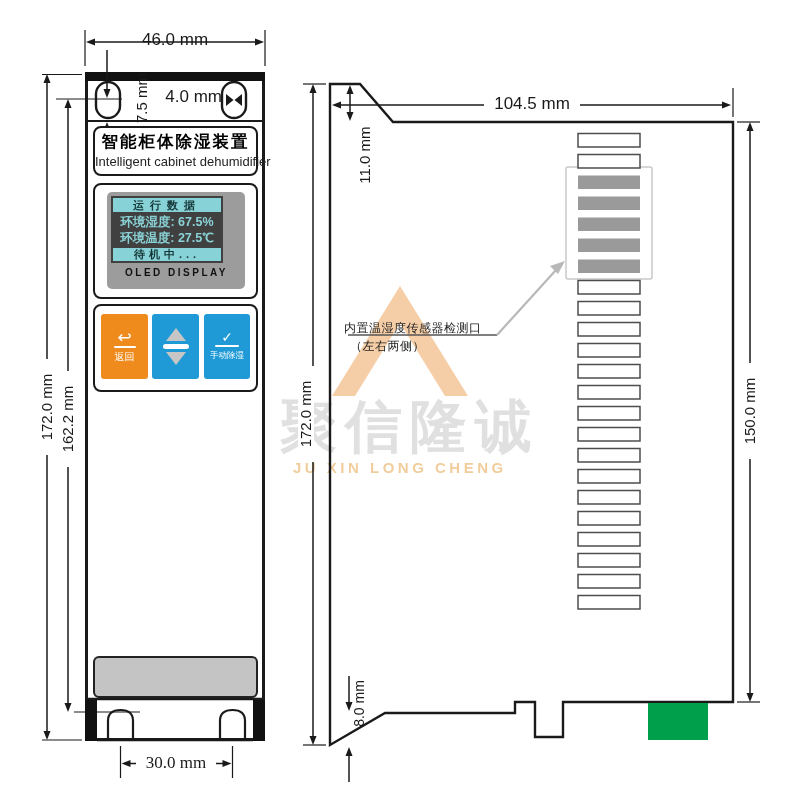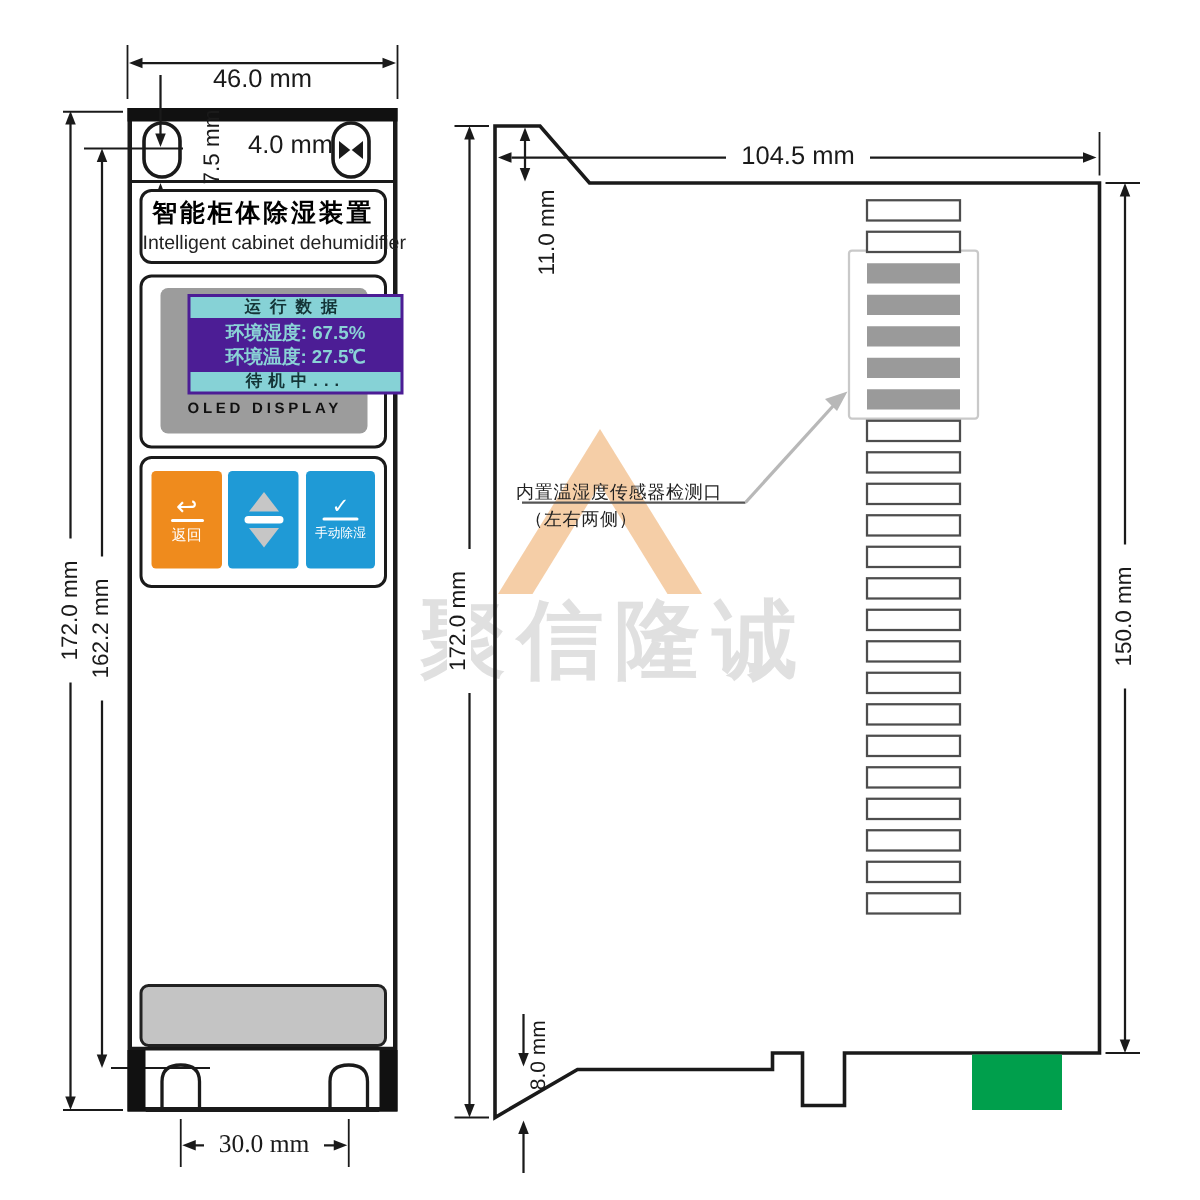"46.0 mm" div.el { top: 44px -> 31px }
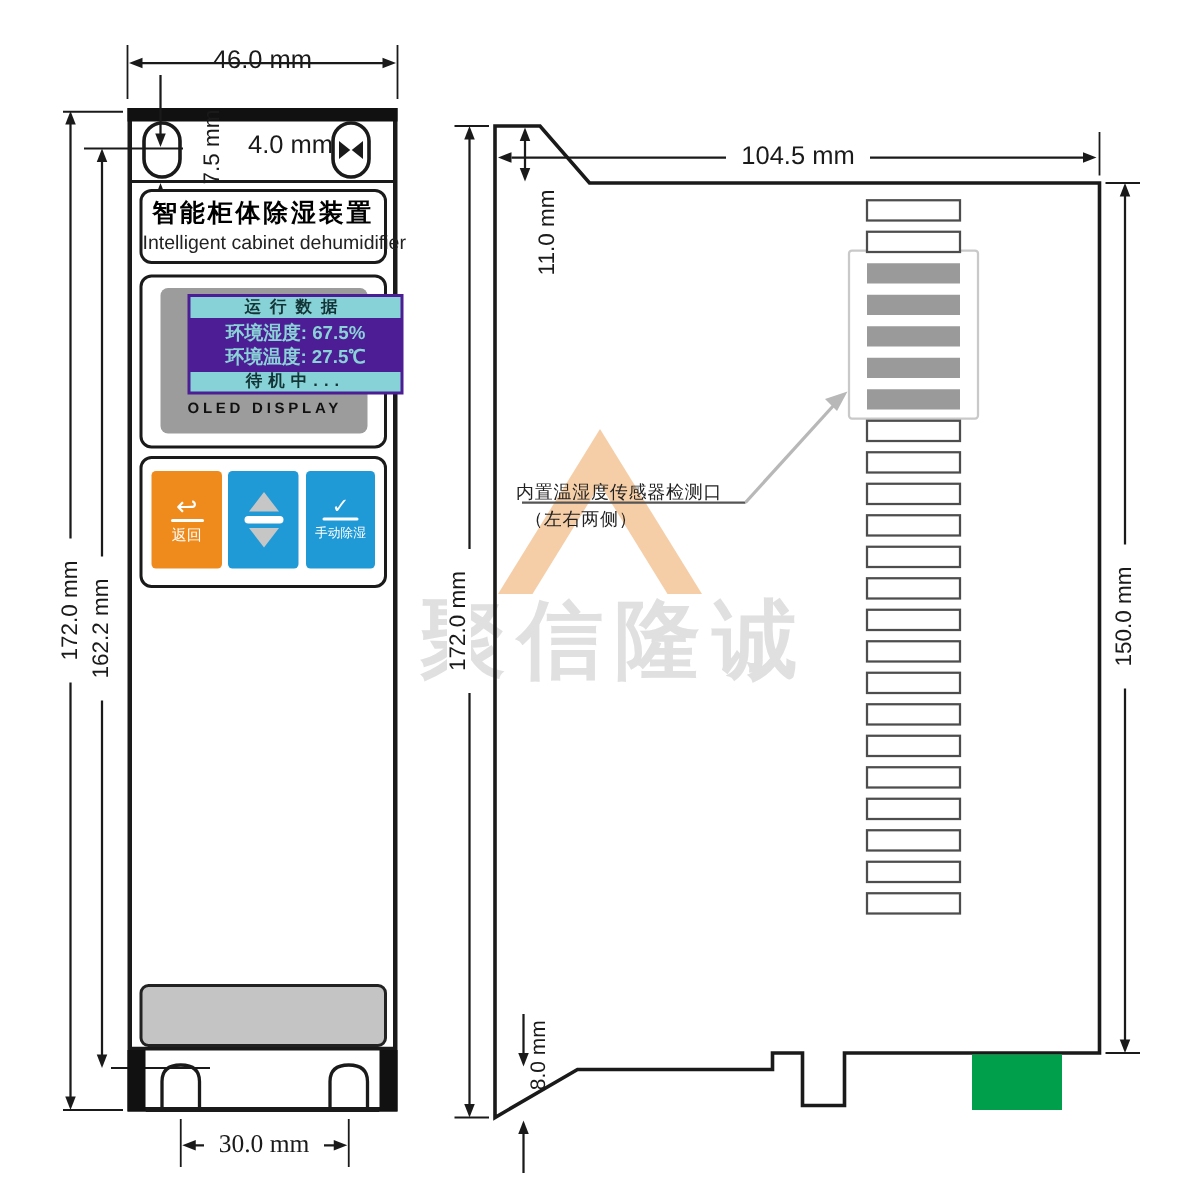"运行数据" #screen { background: #4c1d95 -> #404040; left: 125px -> 111px; width: 144px -> 112px }
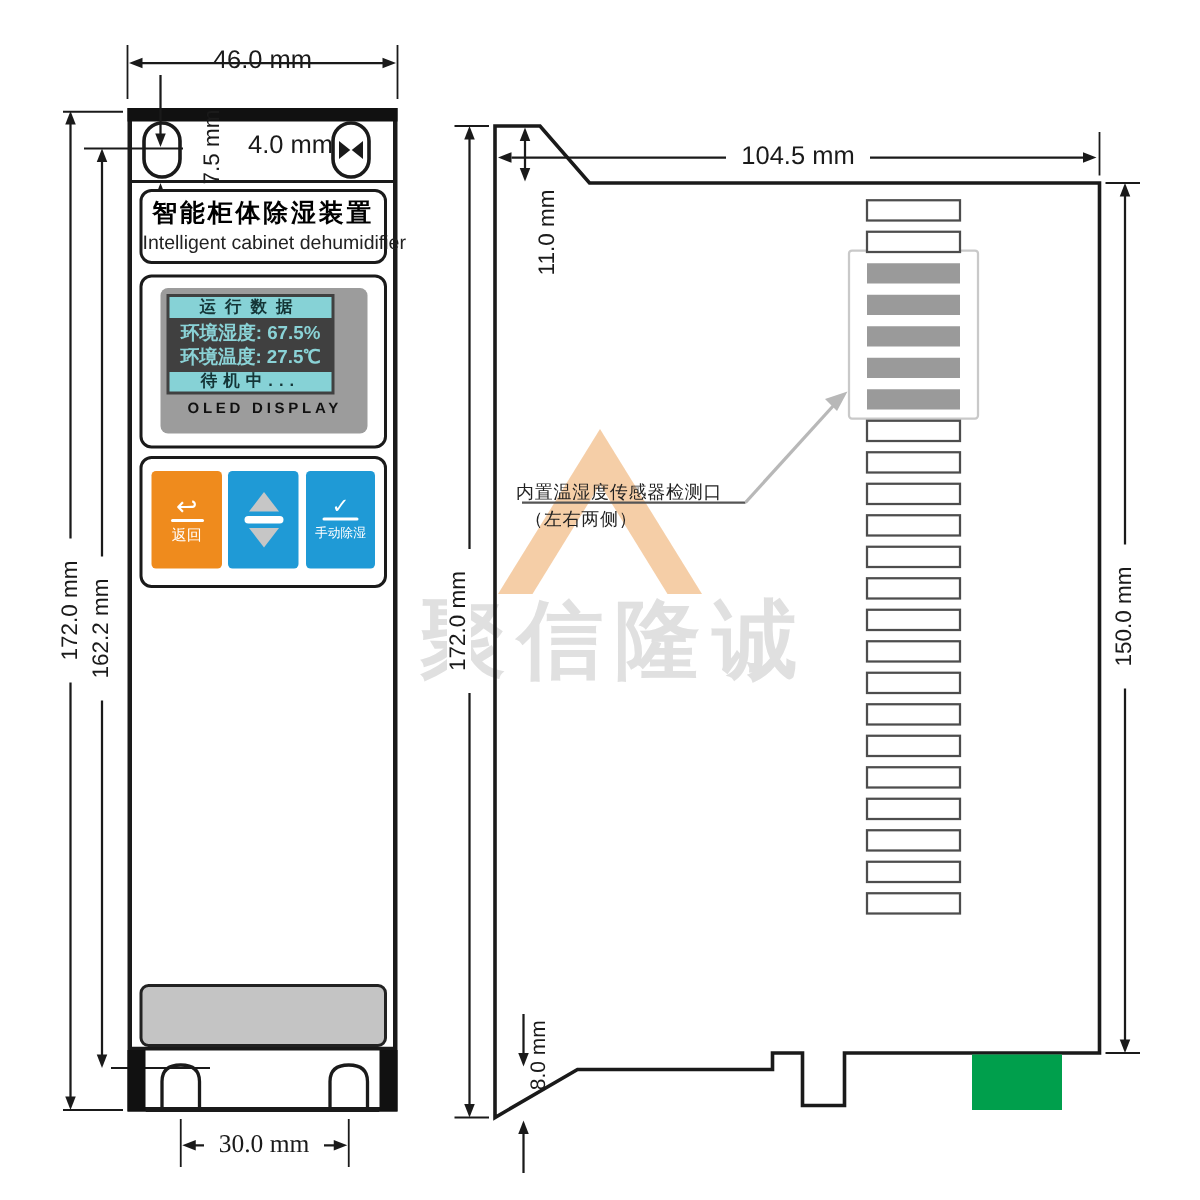"JU XIN LONG CHENG" div.wm-en { html: none -> <div>JU XIN LONG CHENG</div> }
